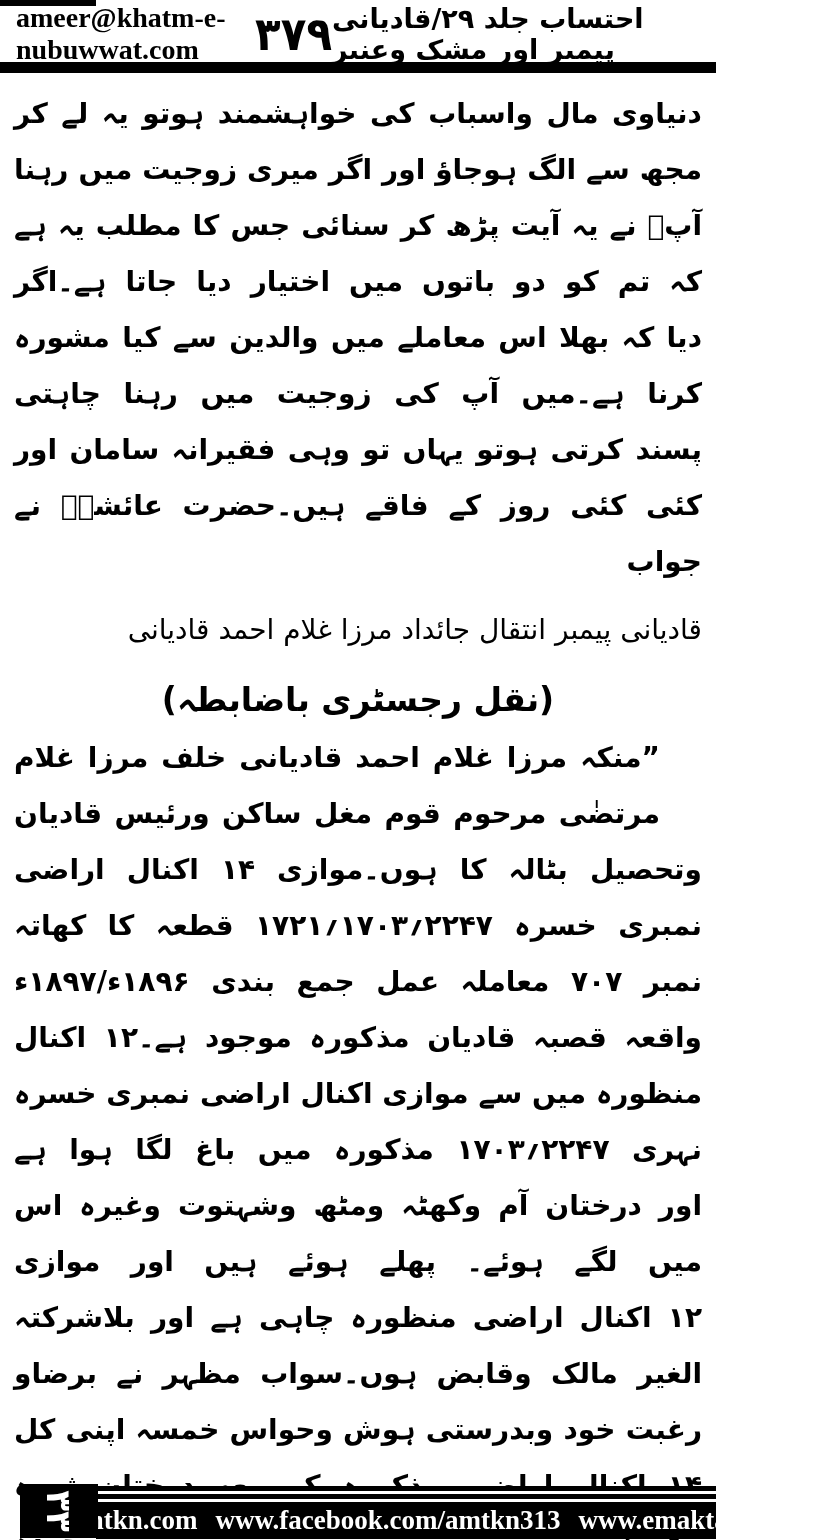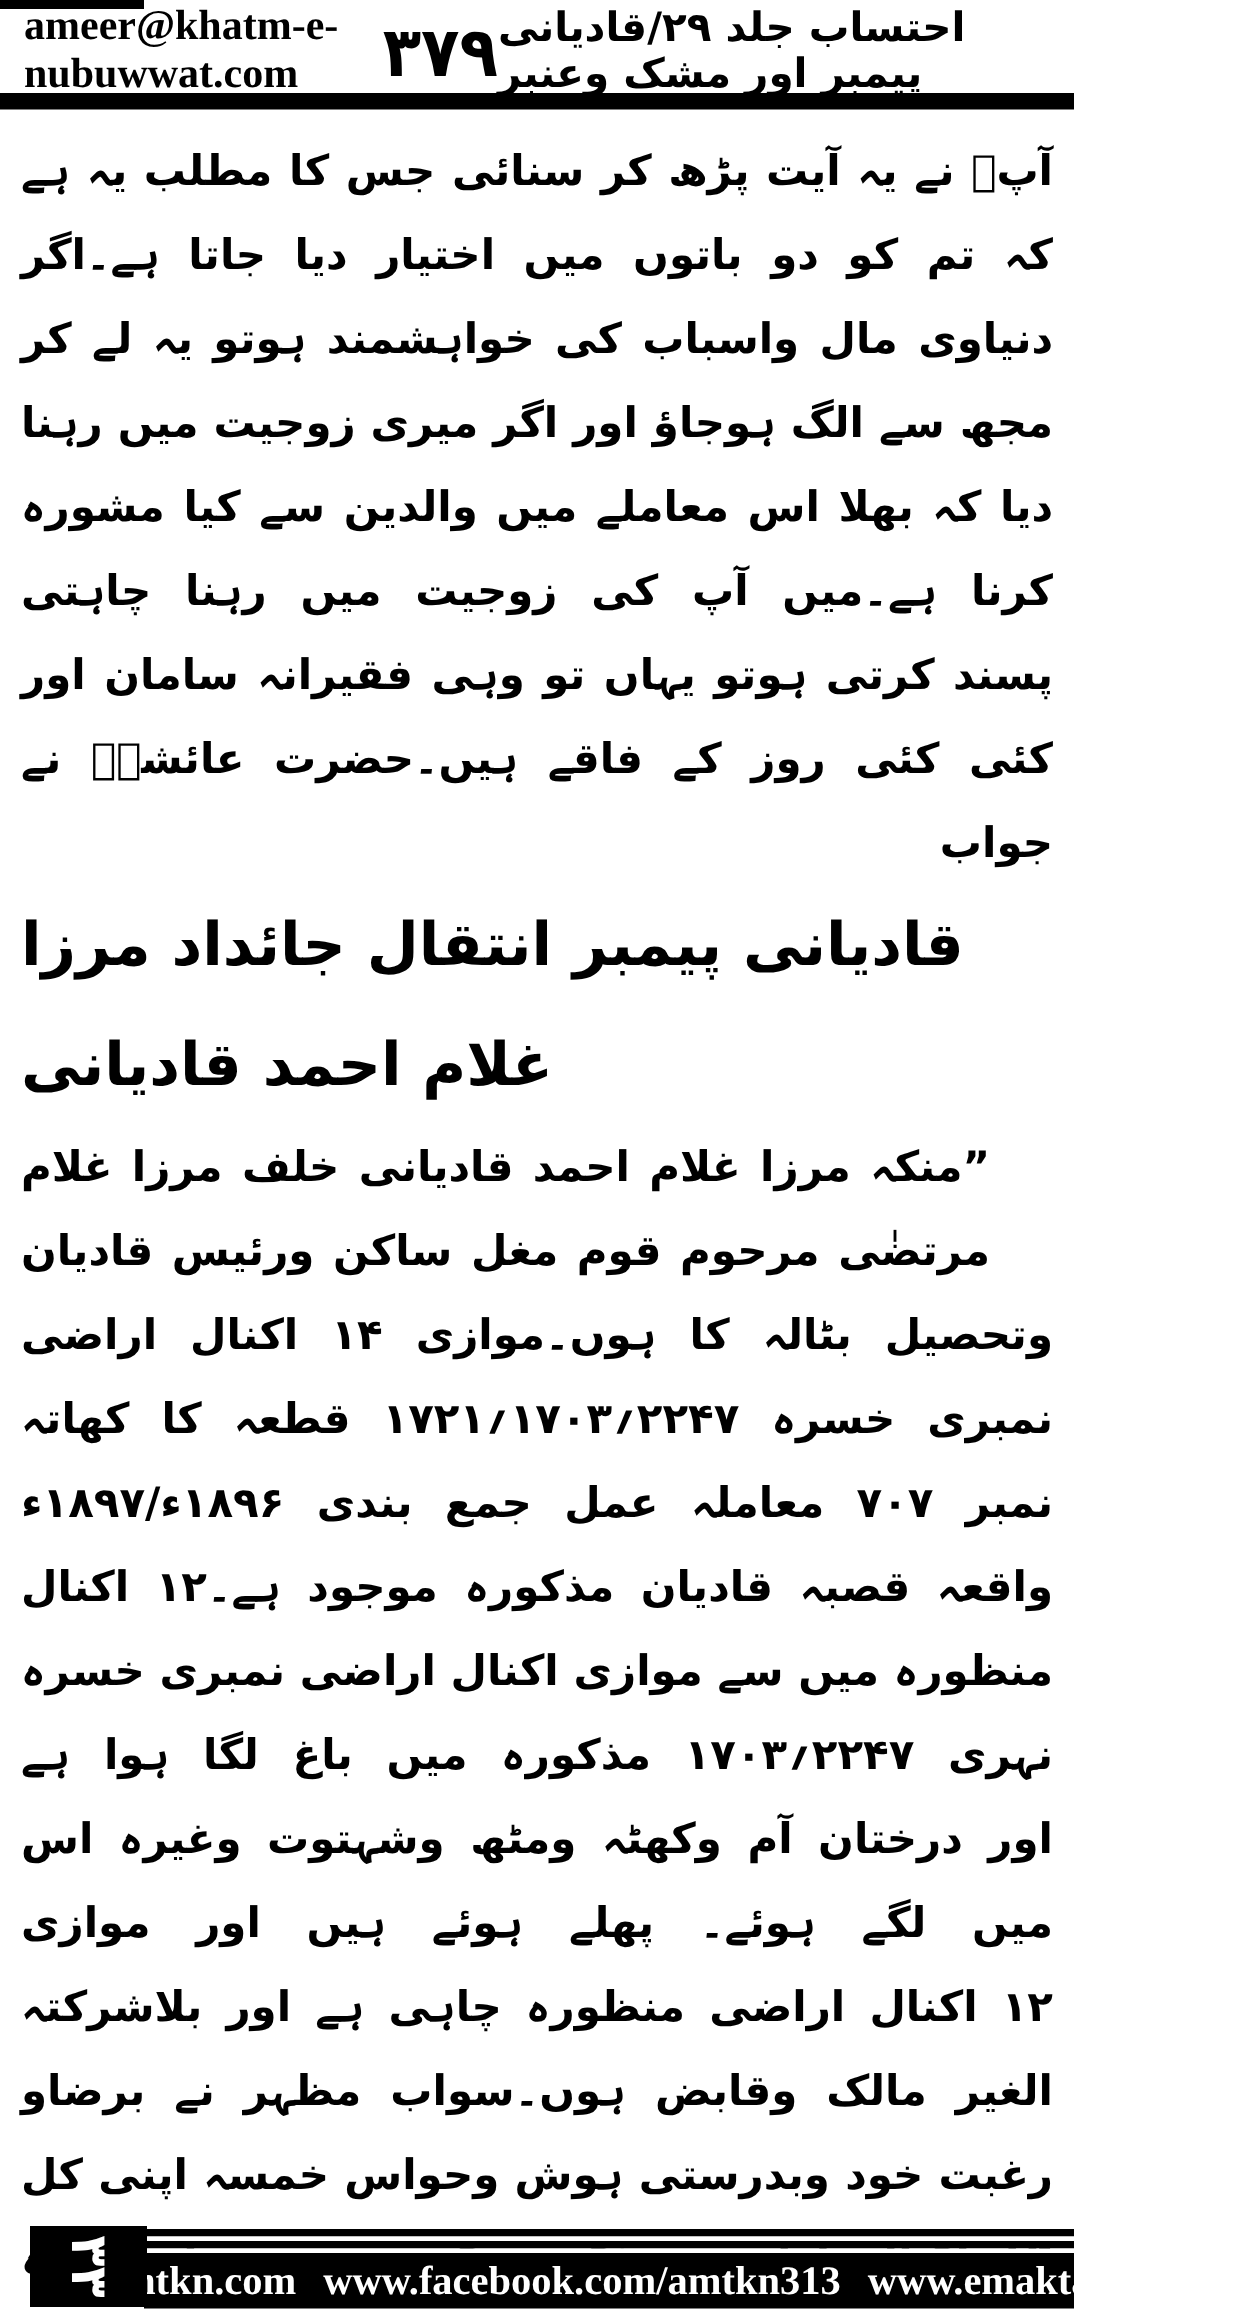"آپؐ نے یہ آیت پڑھ" div.tline { order: before "دنیاوی مال واسباب کی خواہشمند" -> after "دنیاوی مال واسباب کی خواہشمند" }
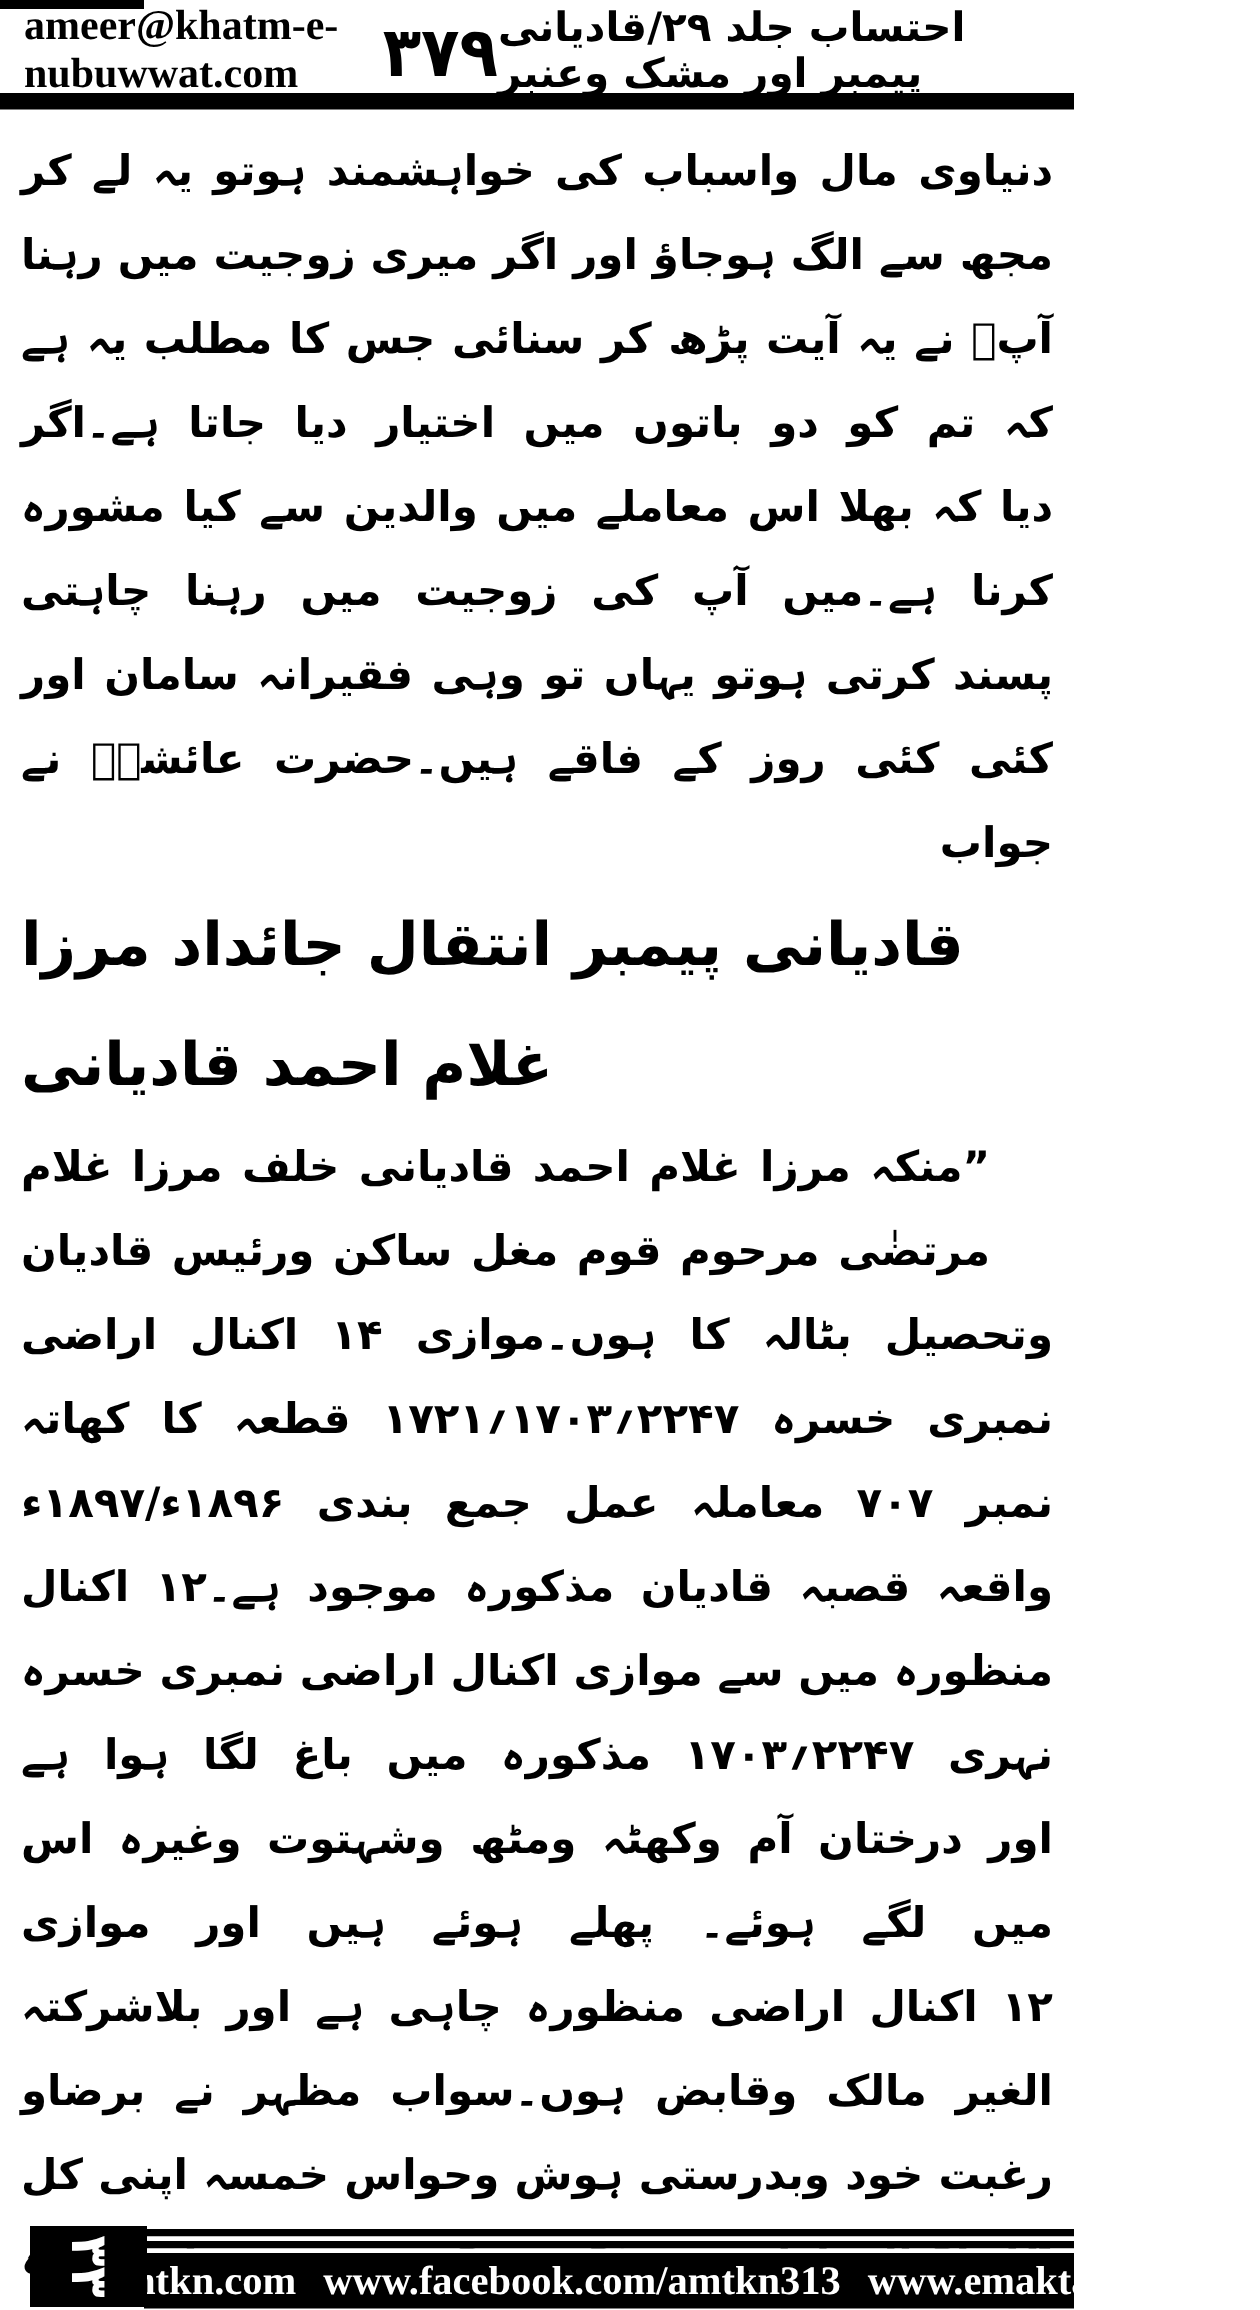"قادیانی پیمبر انتقال جائداد مرزا" .section-heading { font-size: 40px -> 28px; font-weight: bold -> normal; text-align: left -> right }
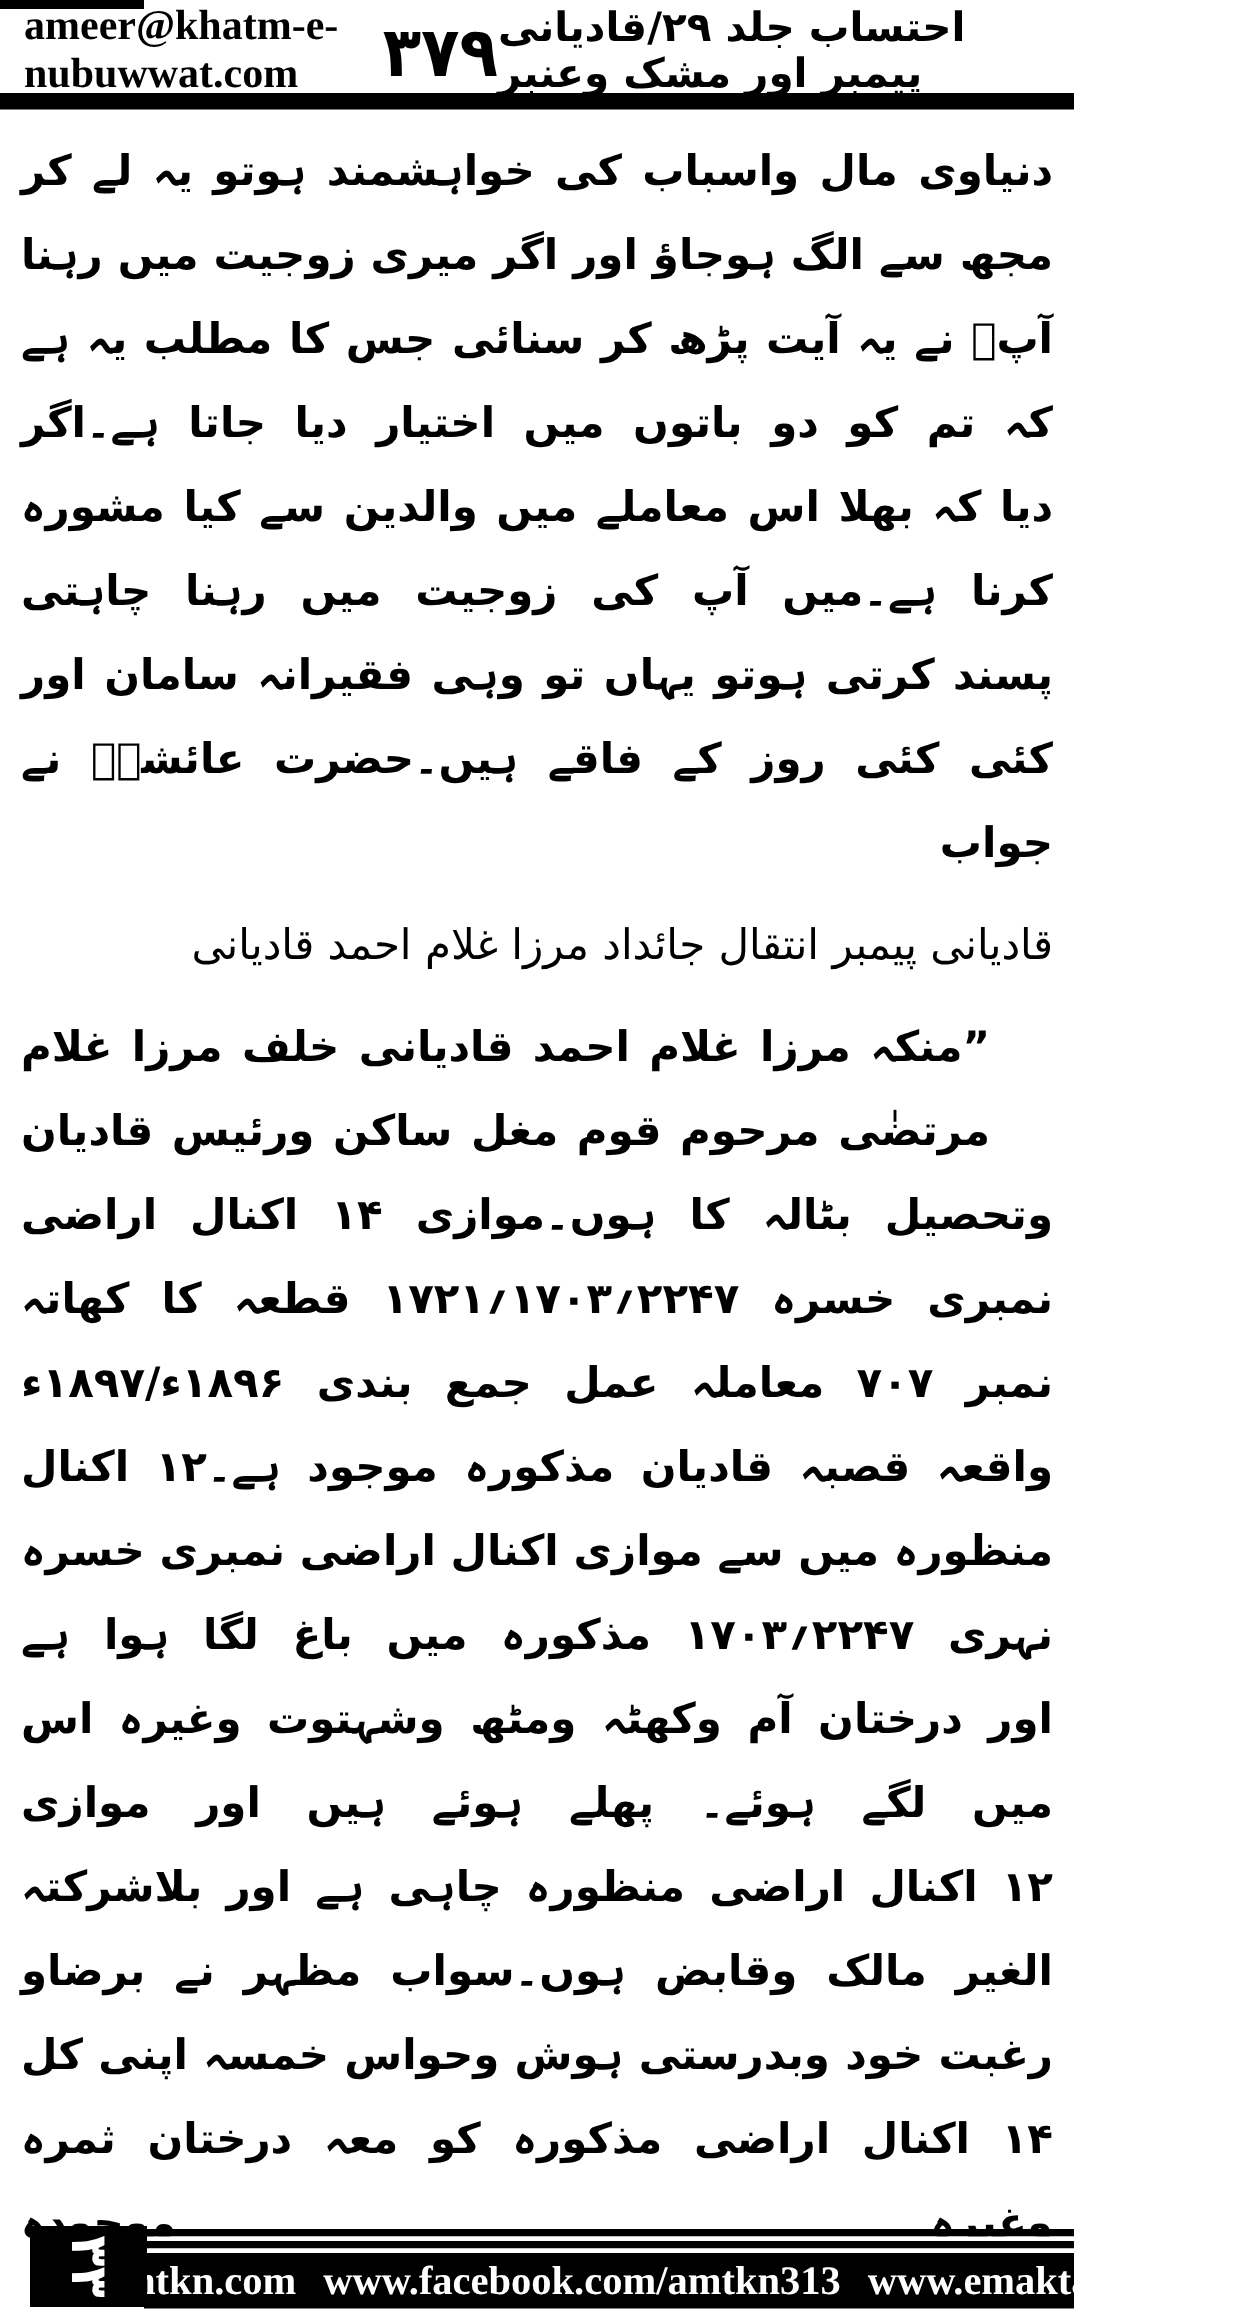"(نقل رجسٹری باضابطہ)" div.section-subheading { html: none -> <div>(نقل رجسٹری باضابطہ)</div> }
